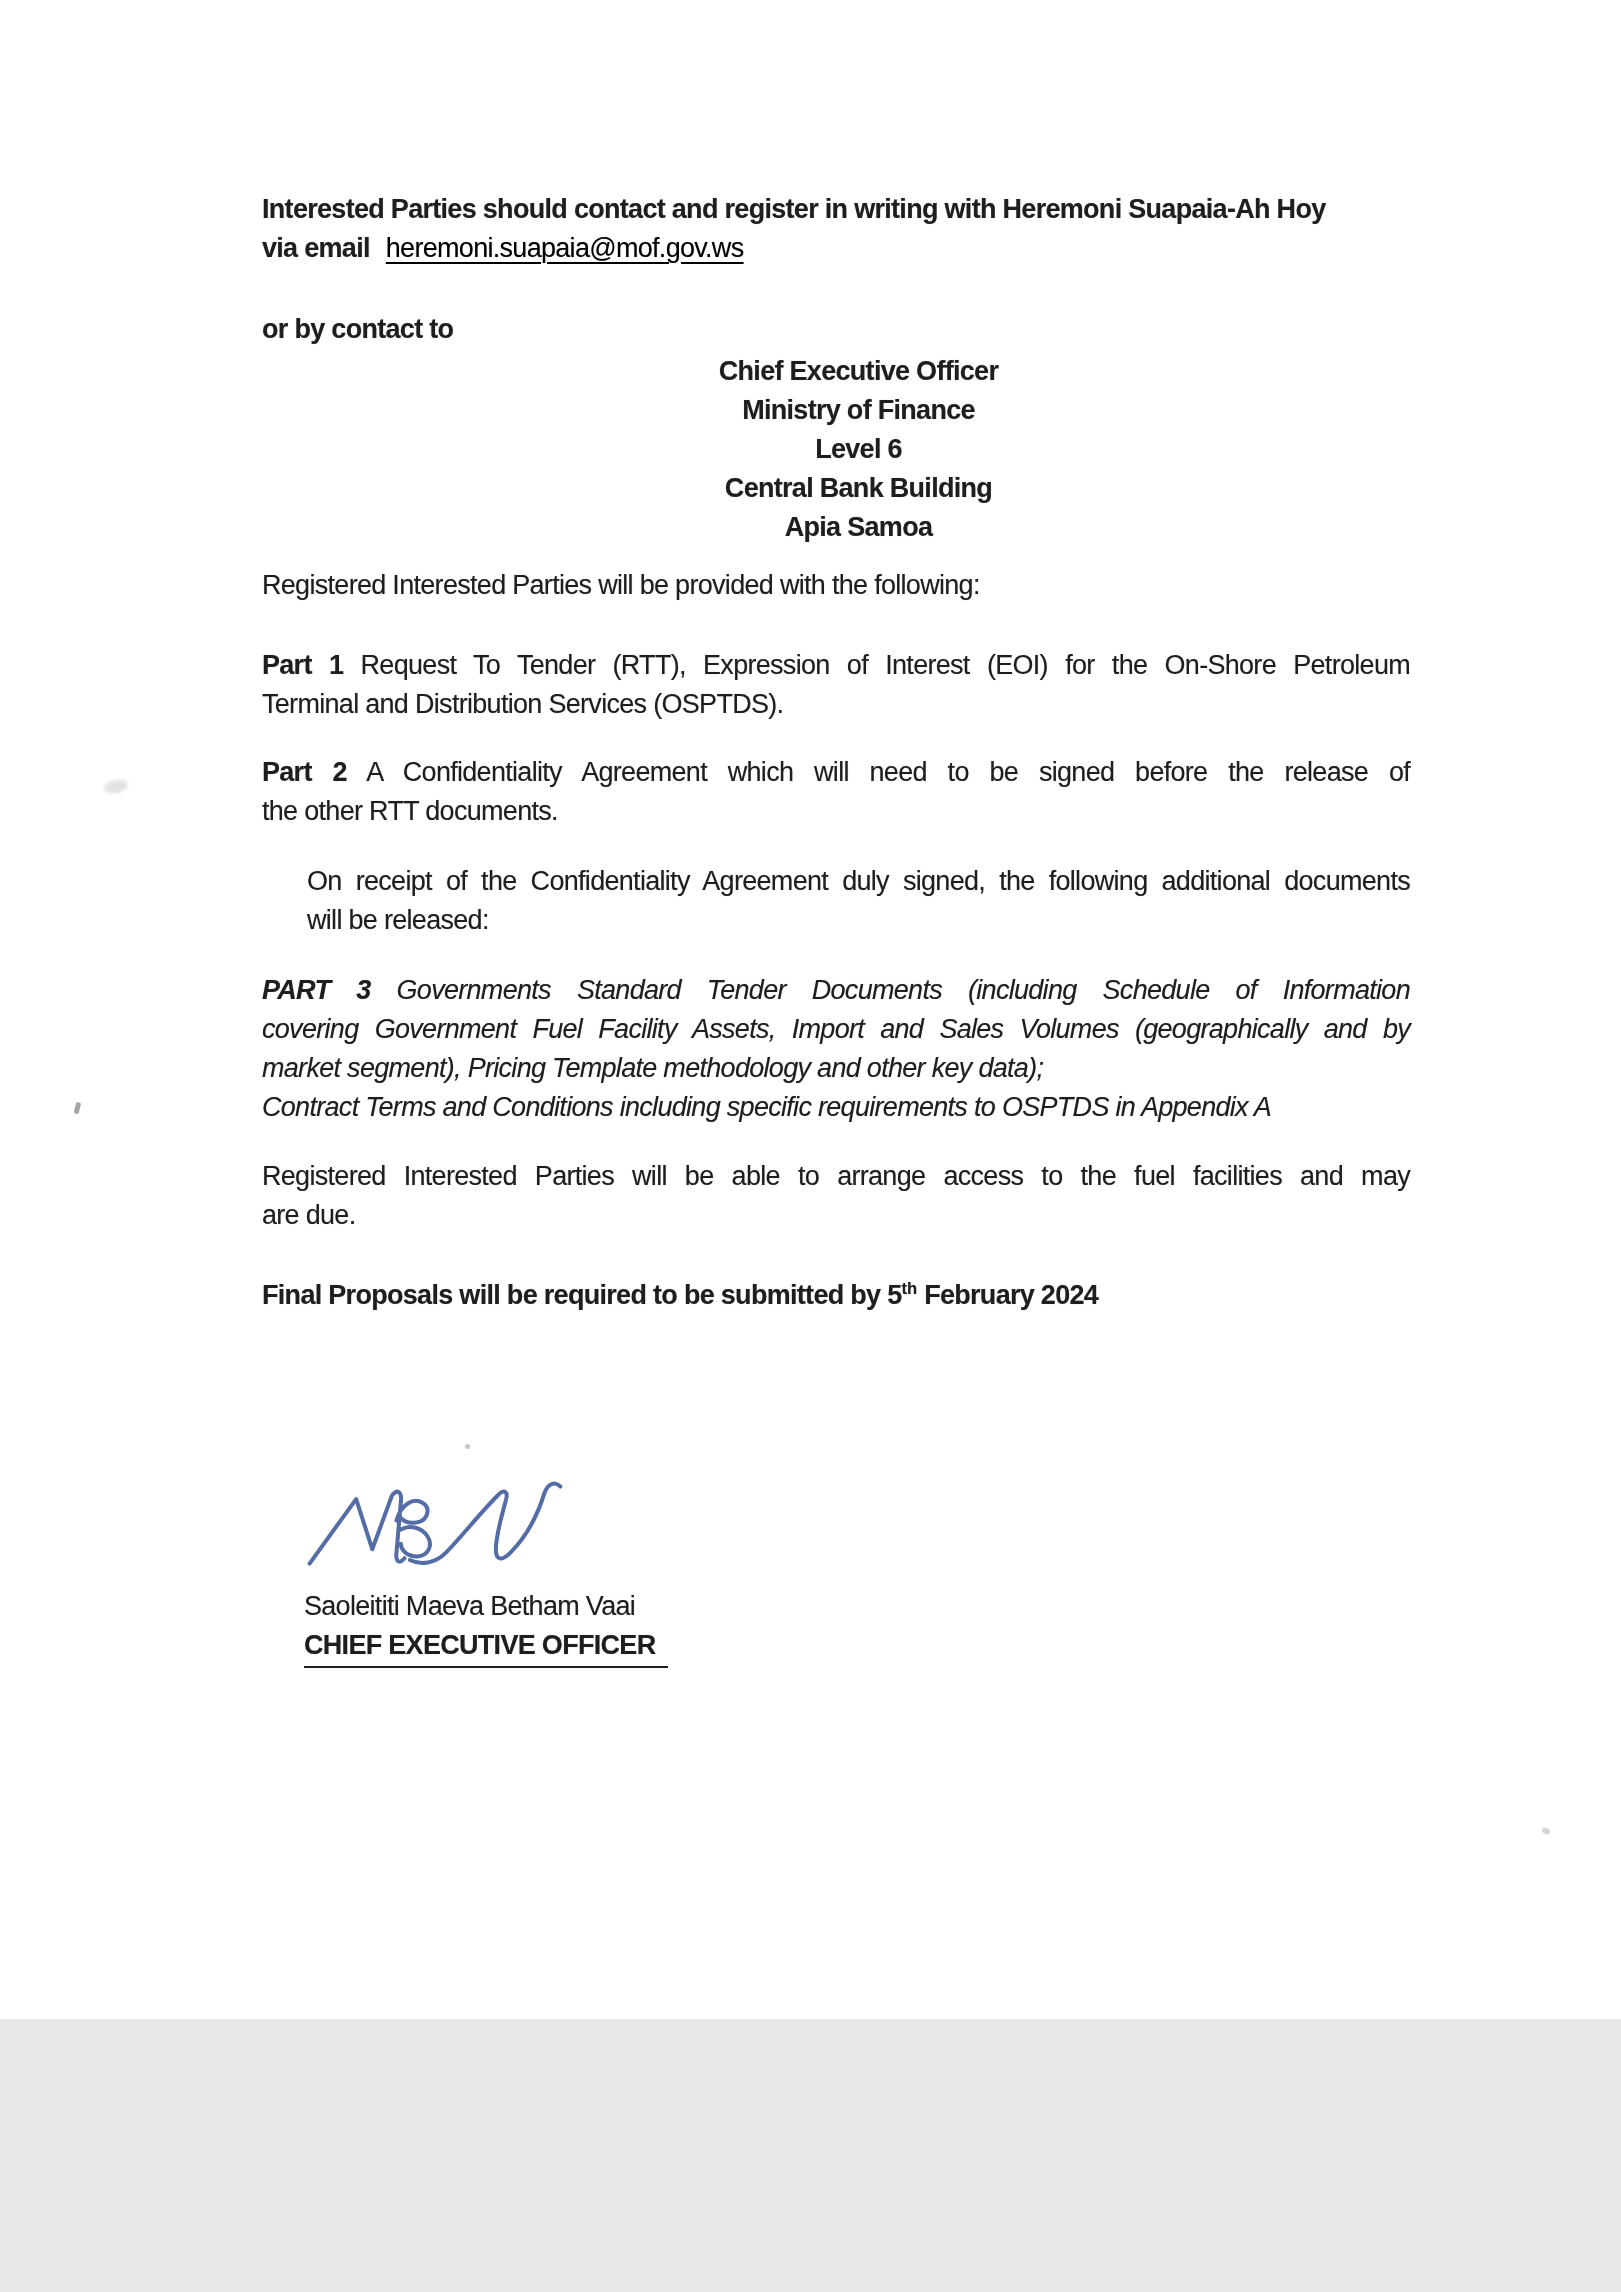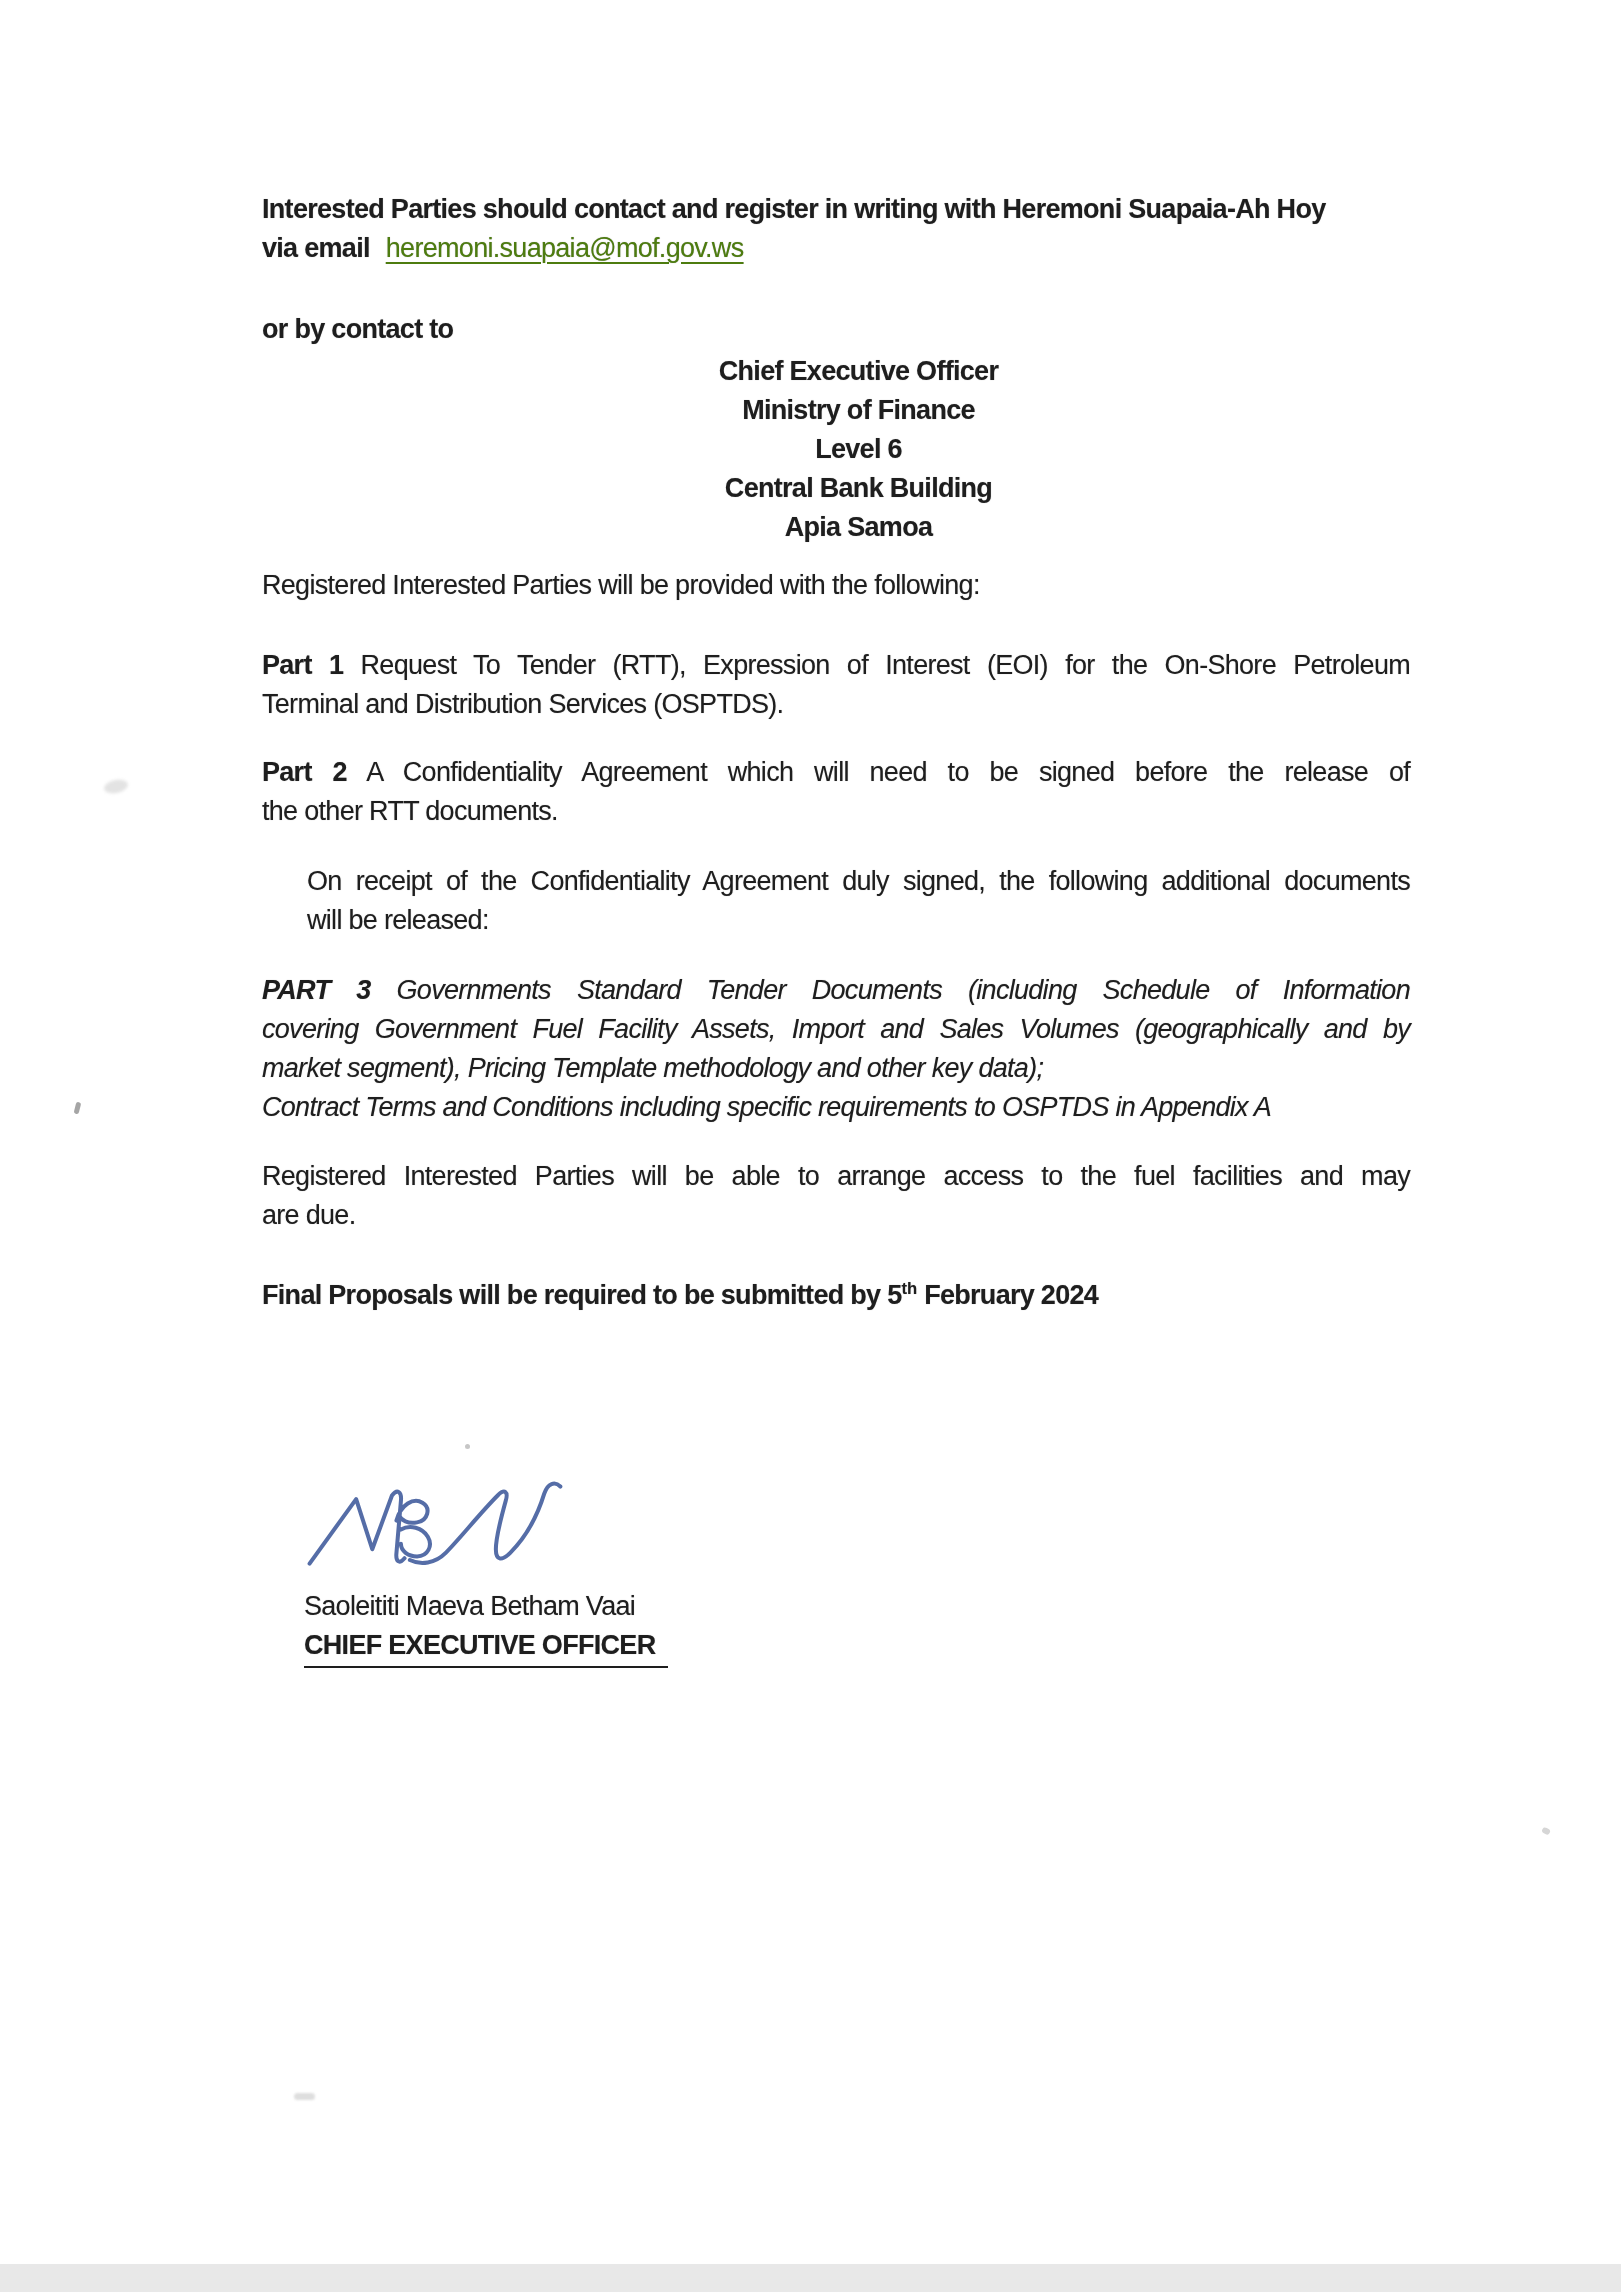"Interested Parties should contact and" .page { height: 2264px -> 2019px }
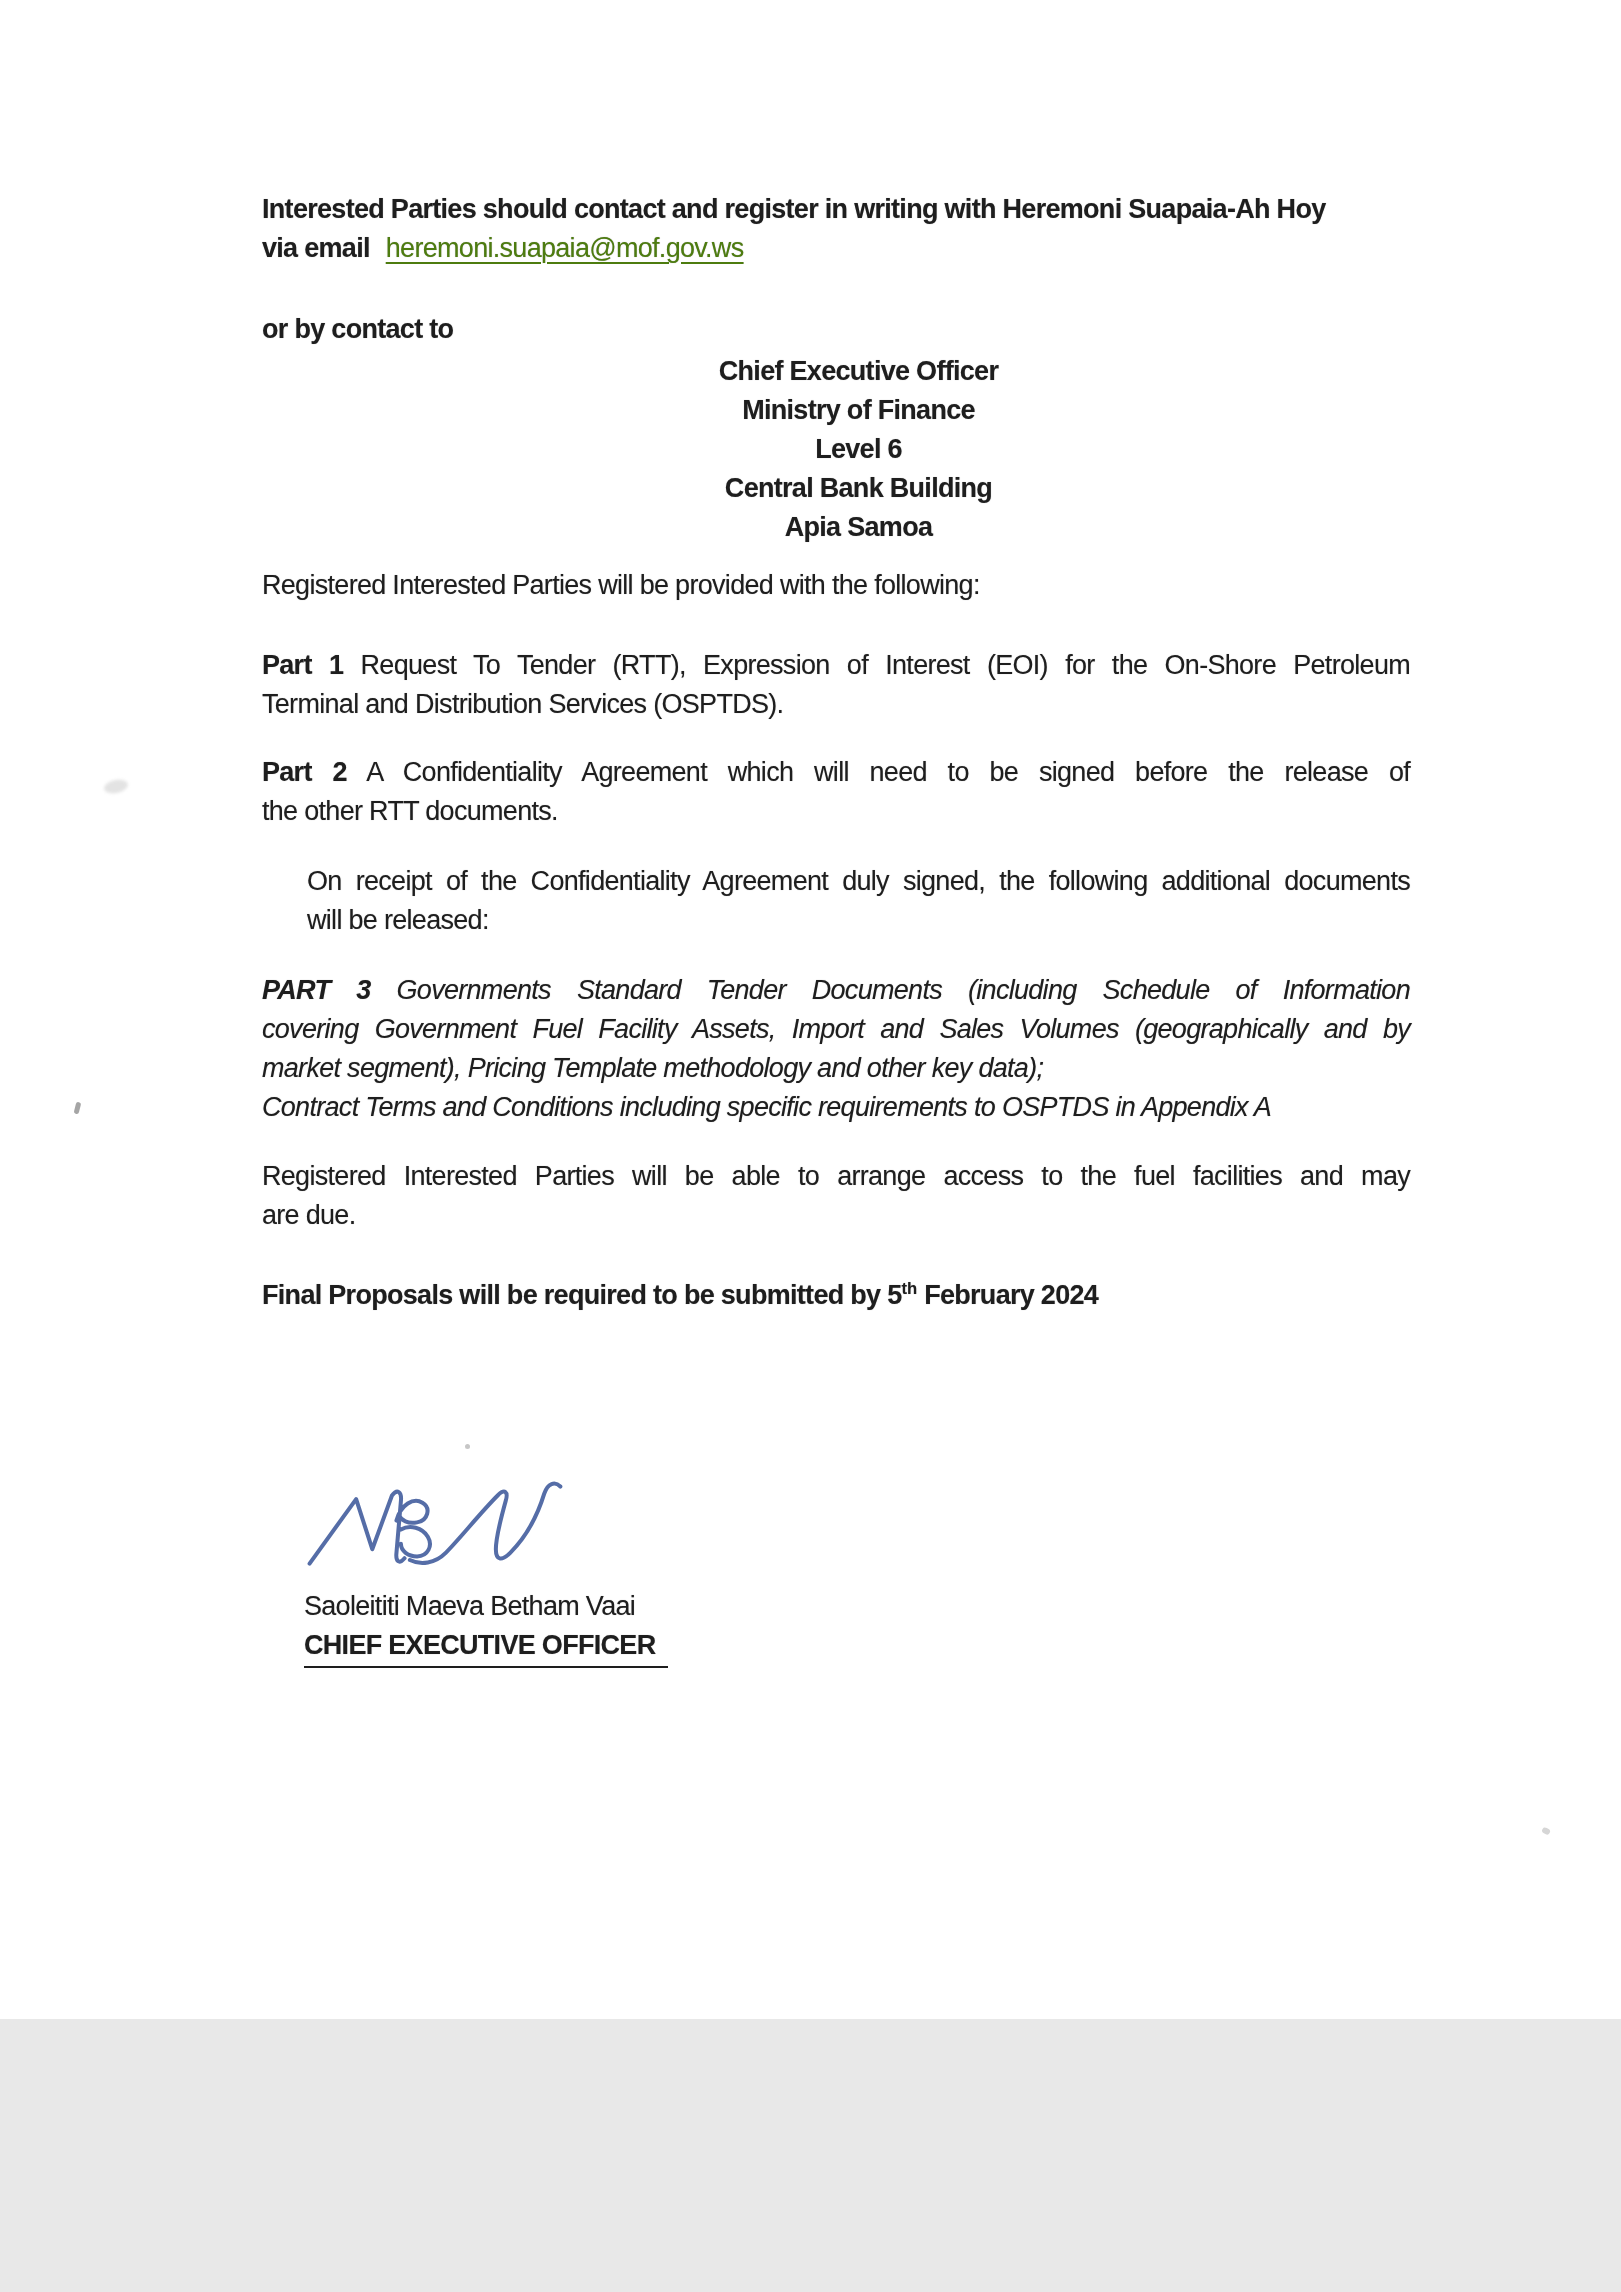"heremoni.suapaia@mof.gov.ws" .email { color: #4d7c0f -> #000000 }
